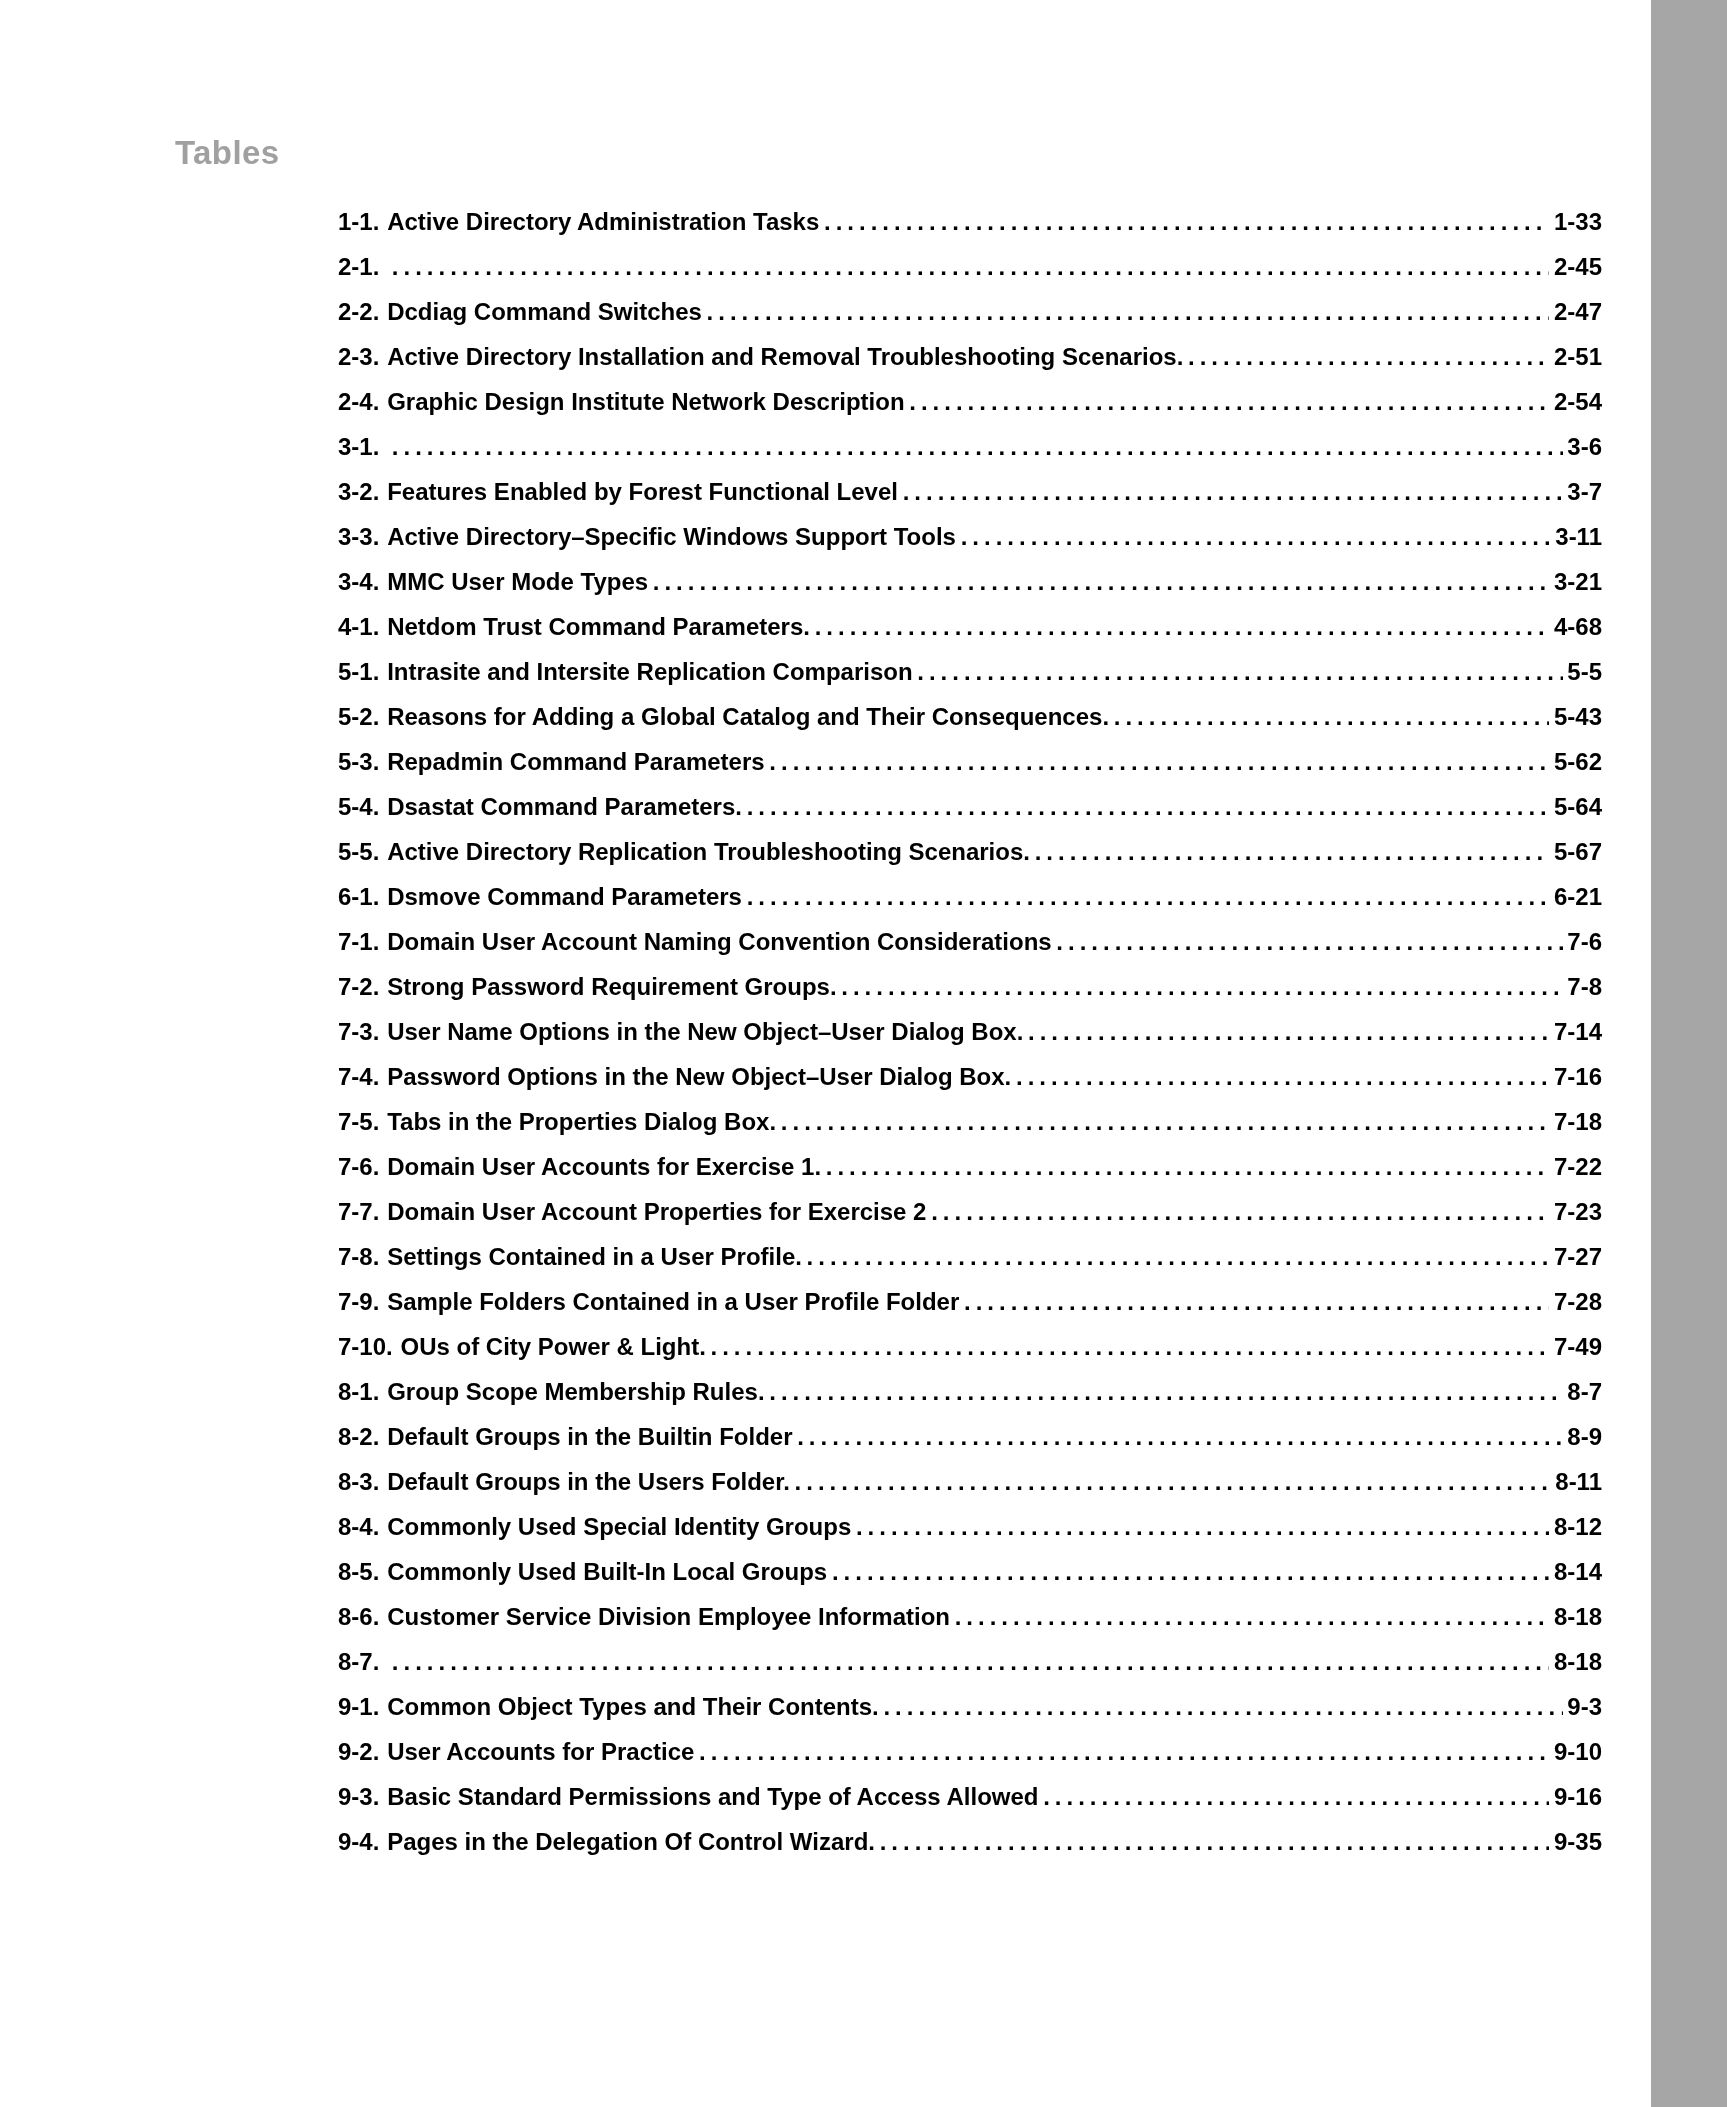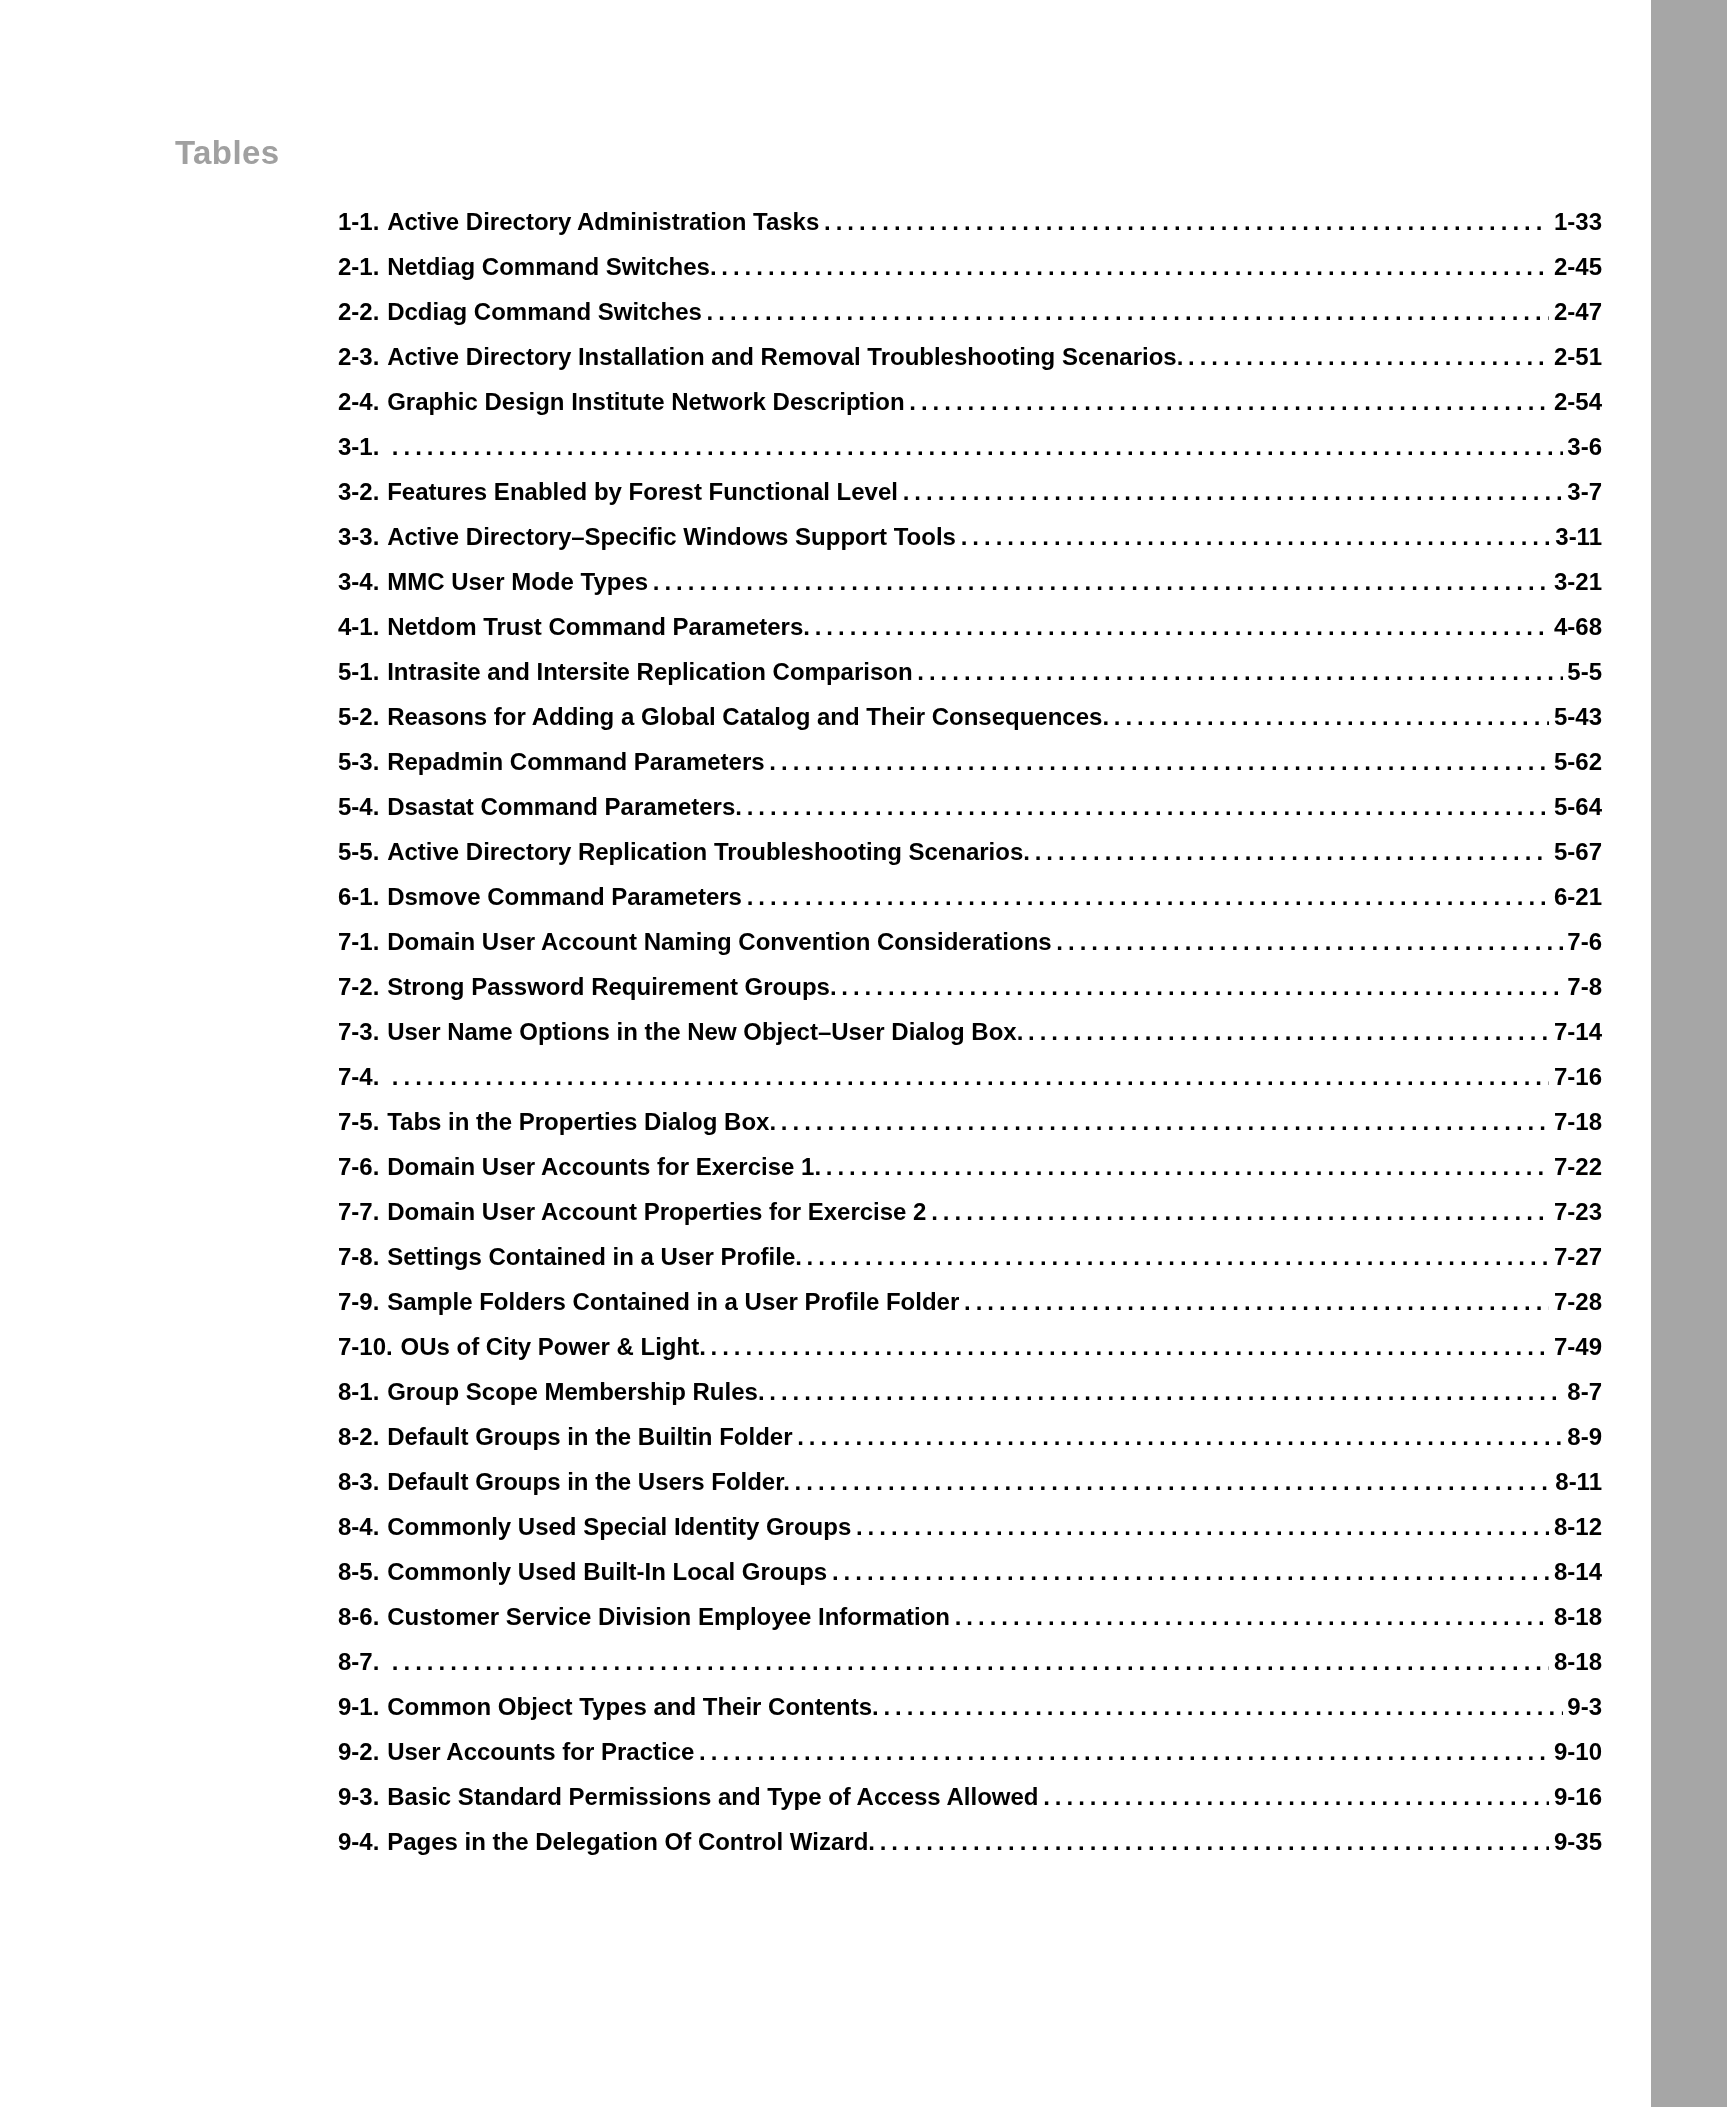"Netdiag Command Switches." span.toc-label { html: <span>Netdiag Command Switches.</span> -> none }
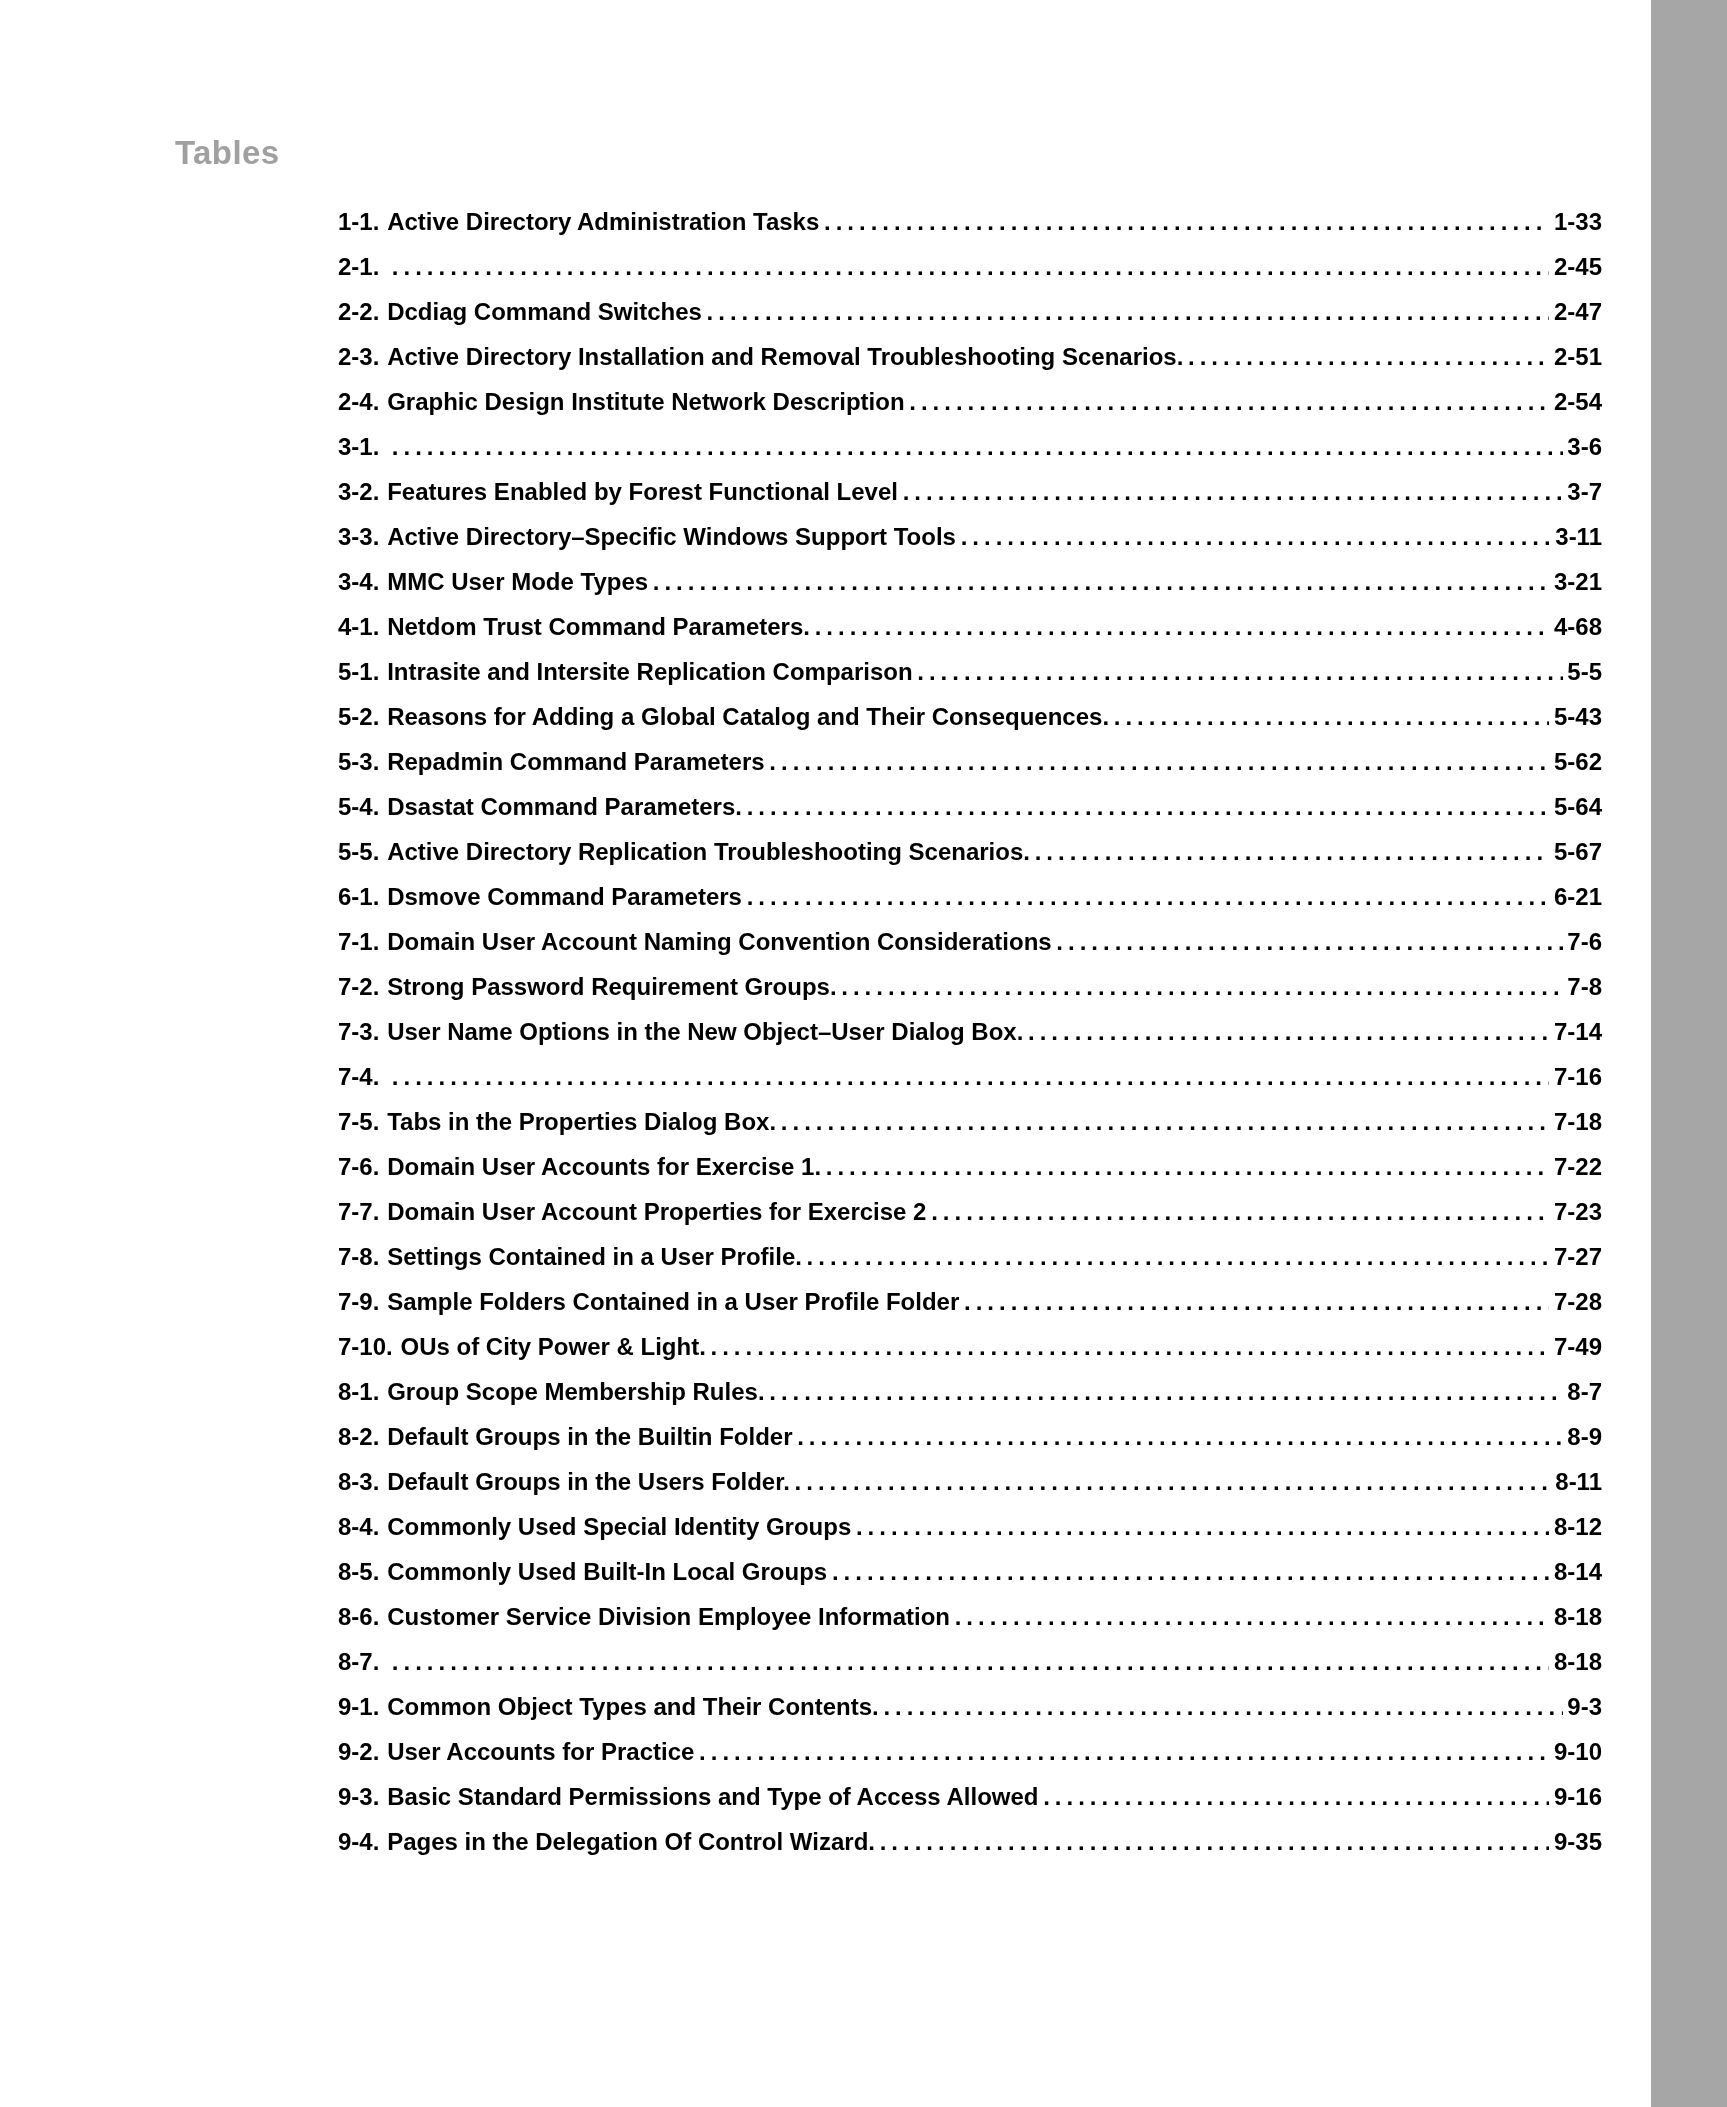"Password Options in the New" span.toc-label { html: none -> <span>Password Options in the New Object–User Dialog Box.</span> }
